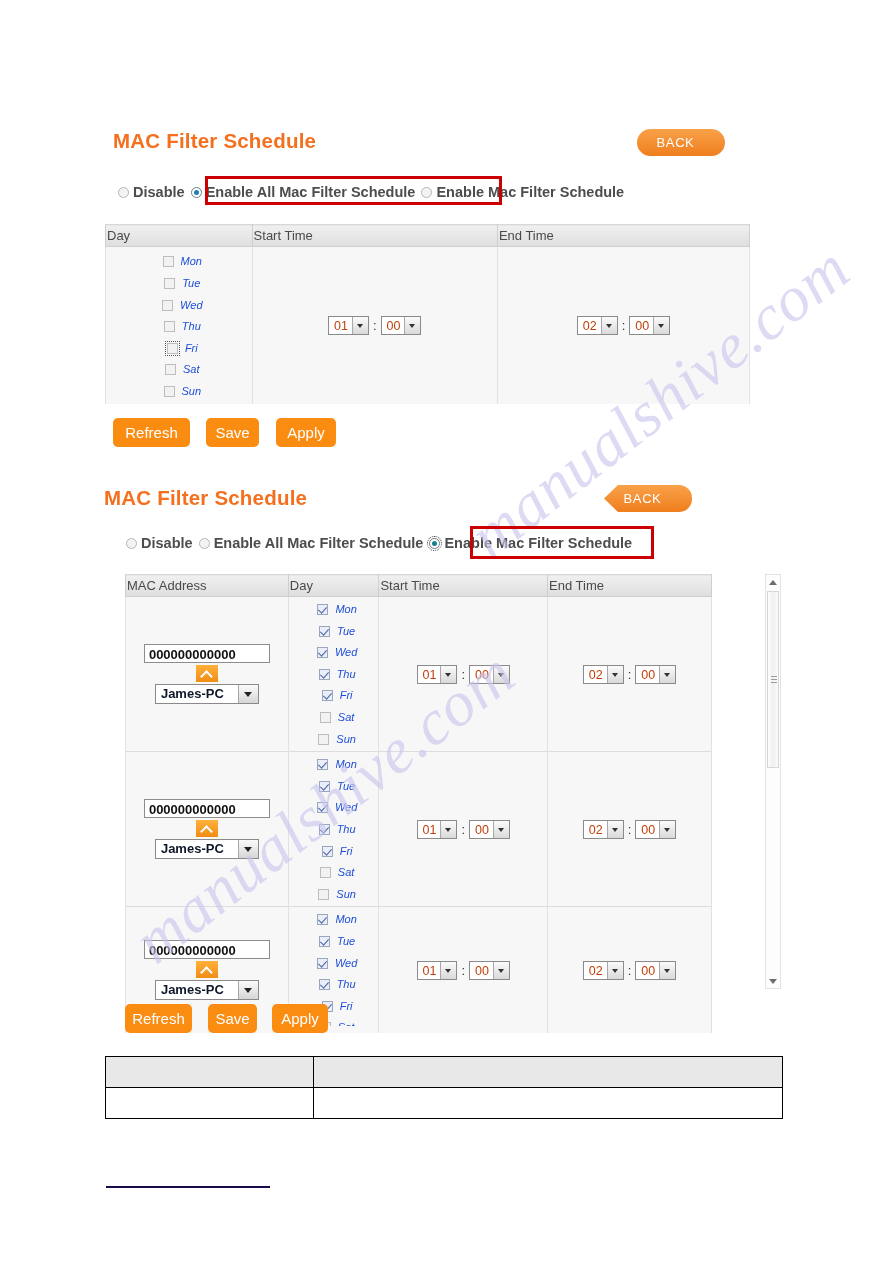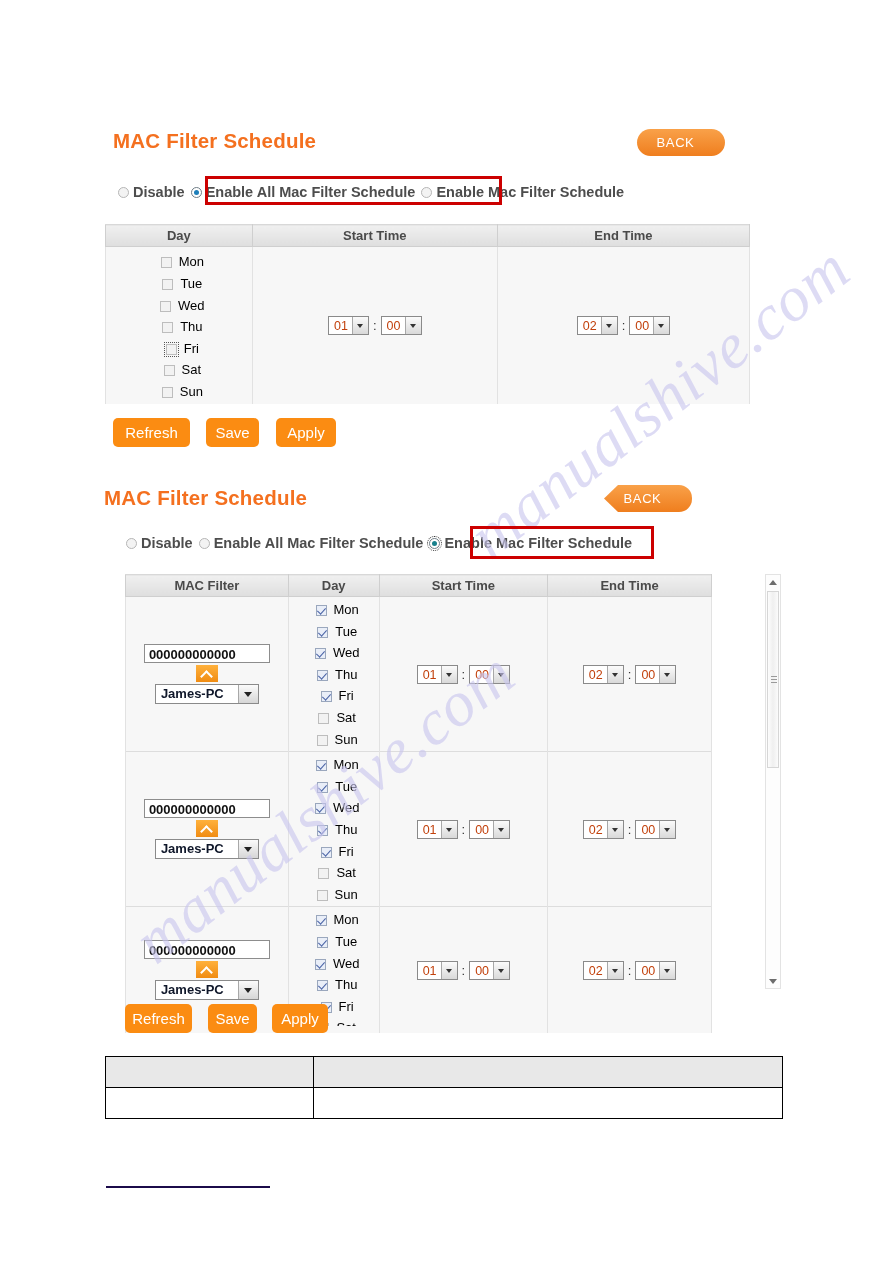"Day" .tbl .th { font-weight: bold -> normal; text-align: center -> left }
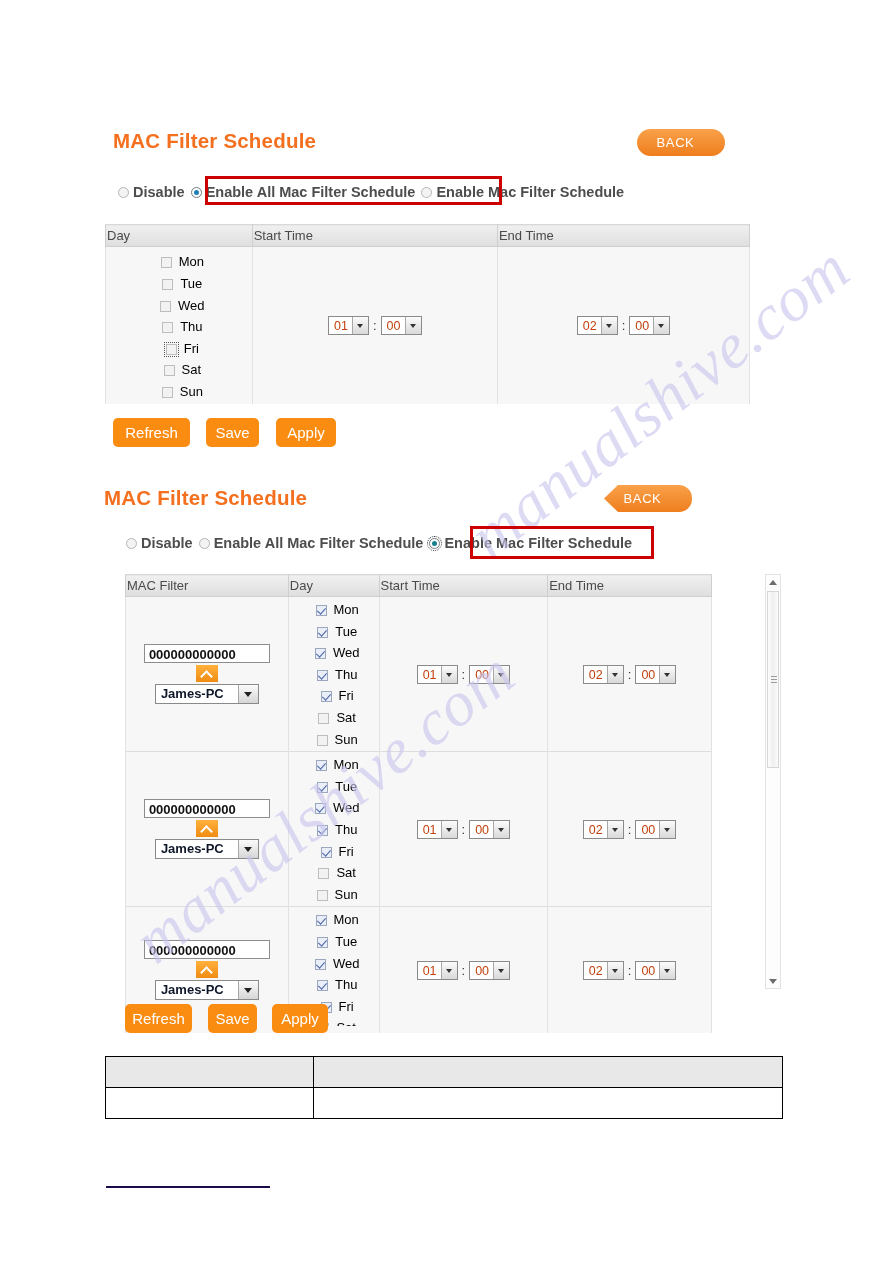"Mon" .daylist { color: #000000 -> #1d4ed8; font-size: 13px -> 11px; font-style: none -> italic }
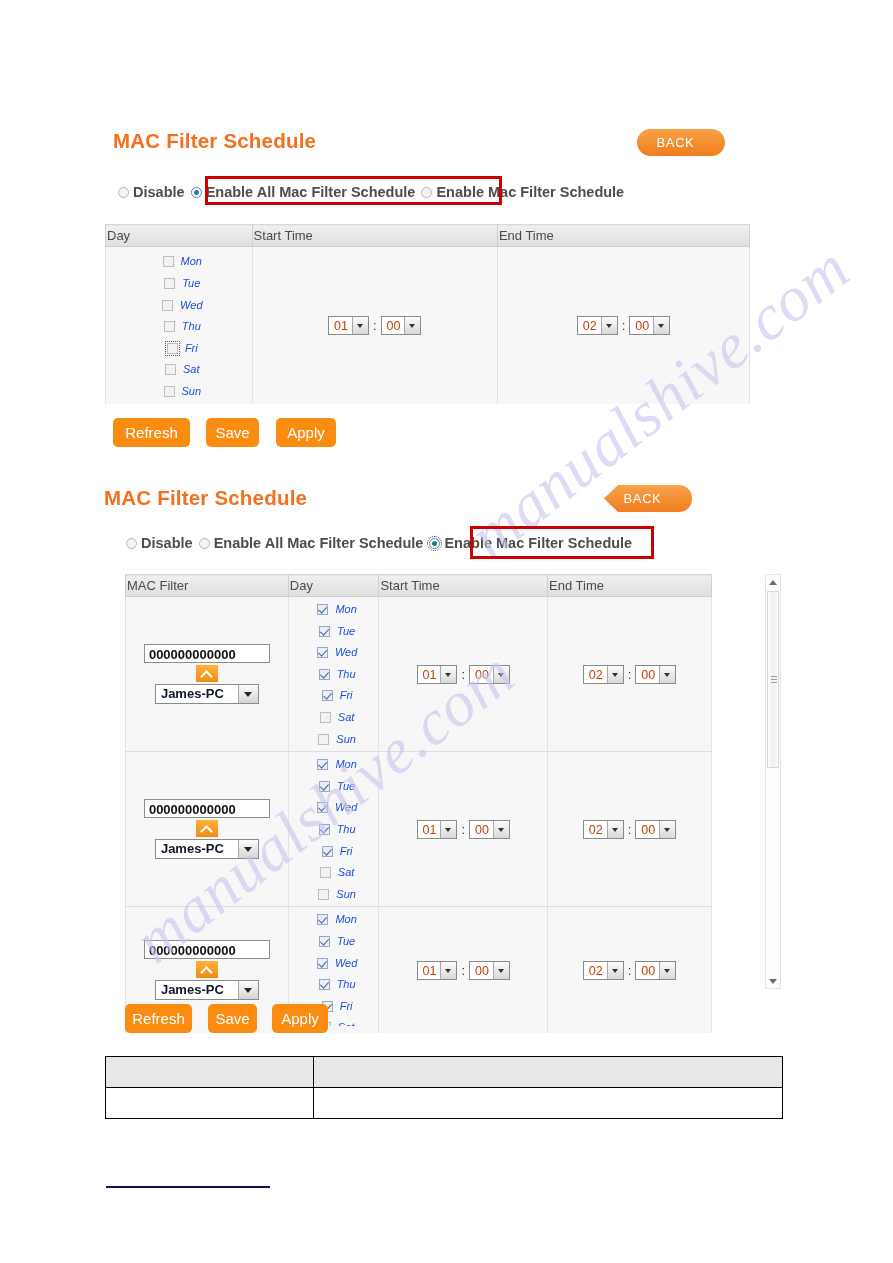"MAC Filter" td.th { text: Filter -> Address }
